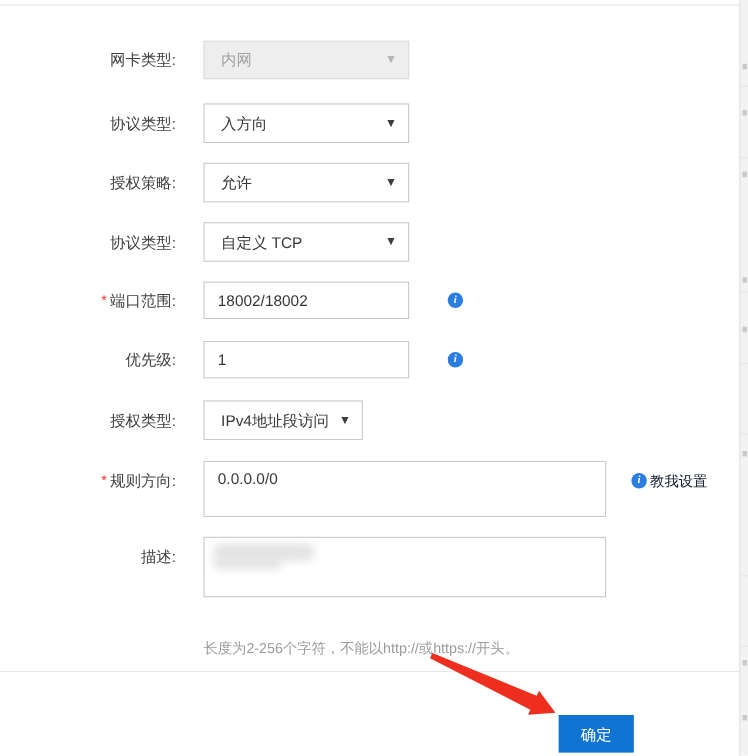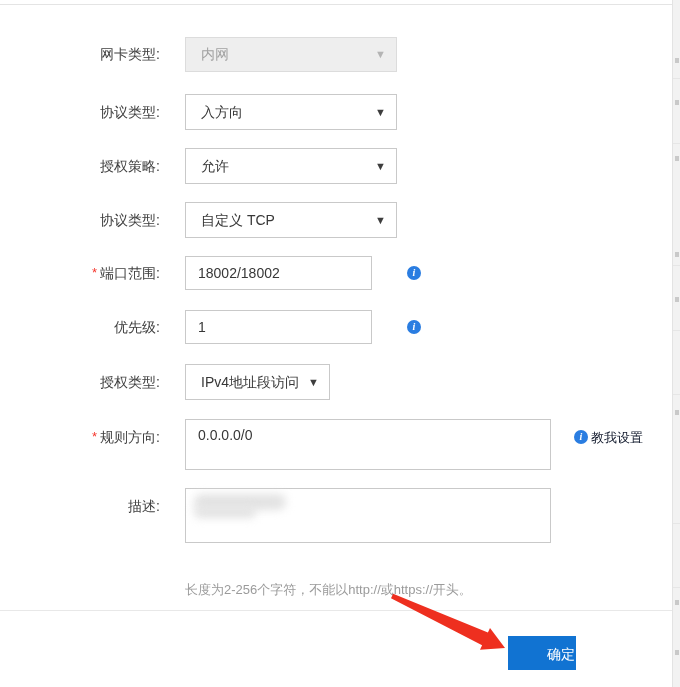"内网" .sel { width: 212px -> 187px }
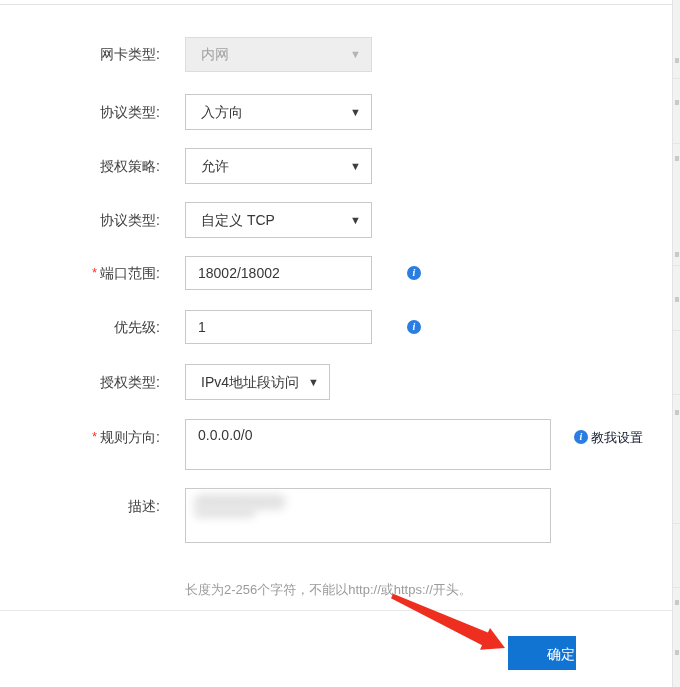"确定" .btn { text-align: right -> center; top: 636px -> 650px }
